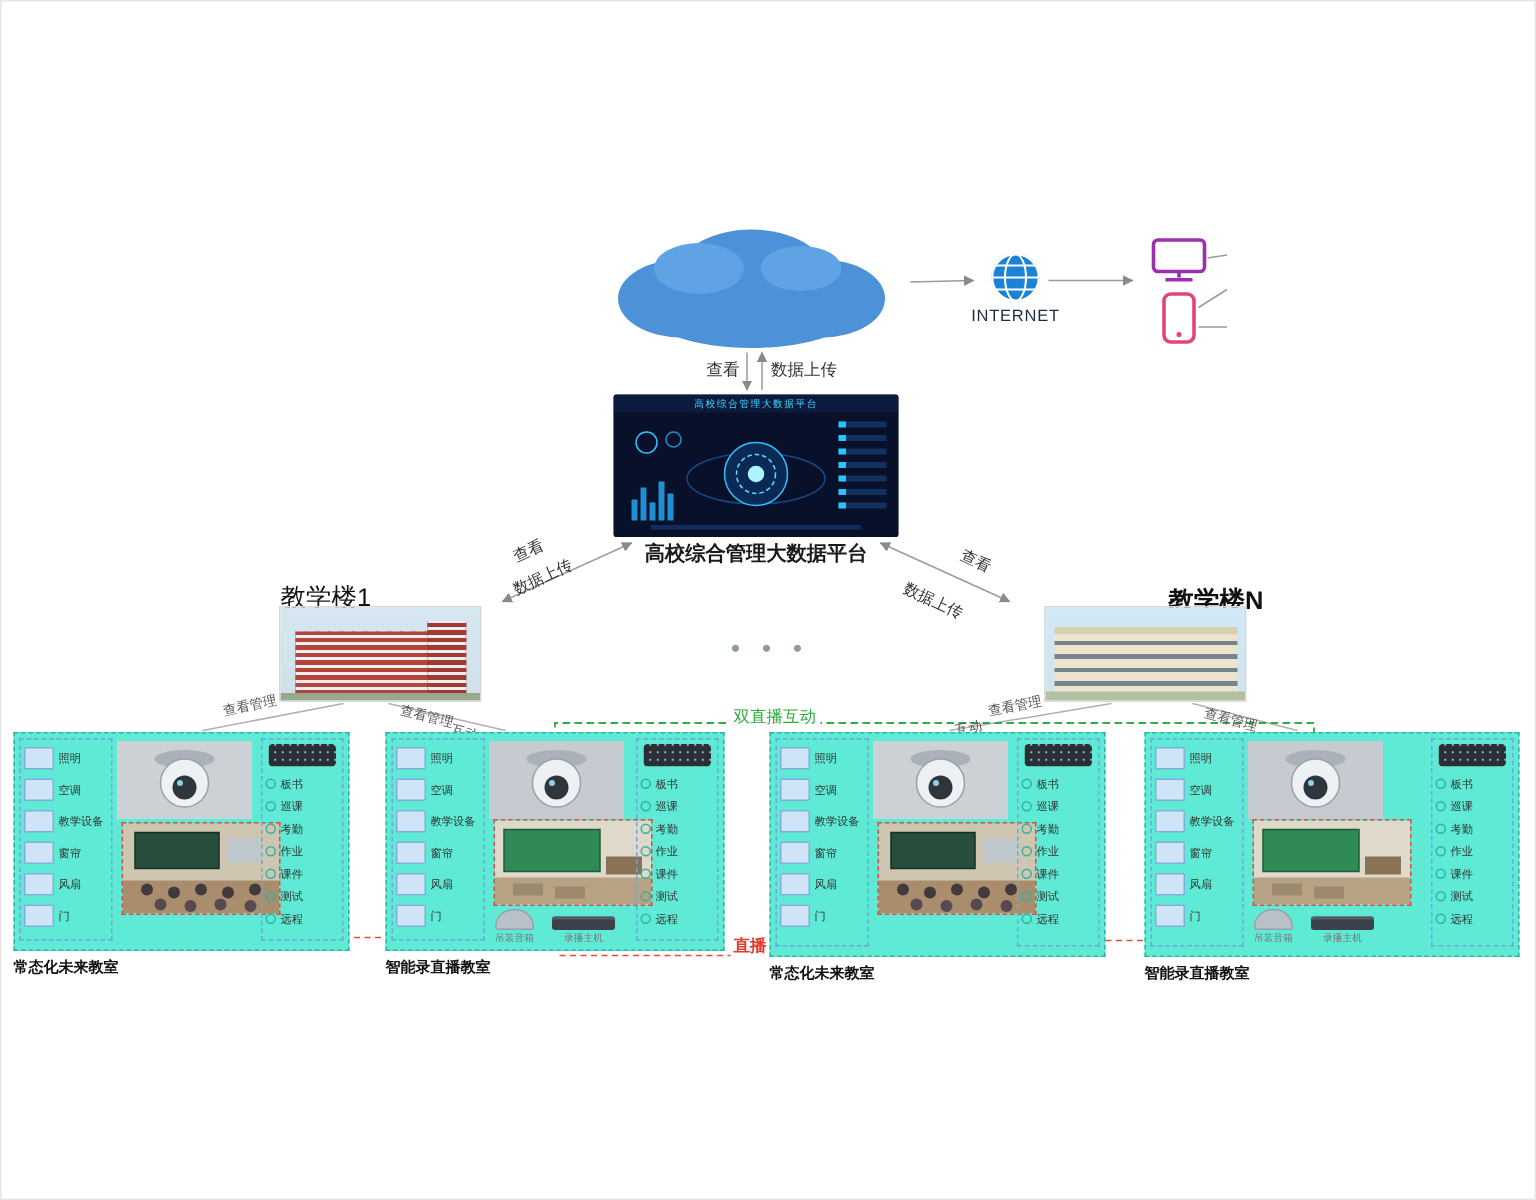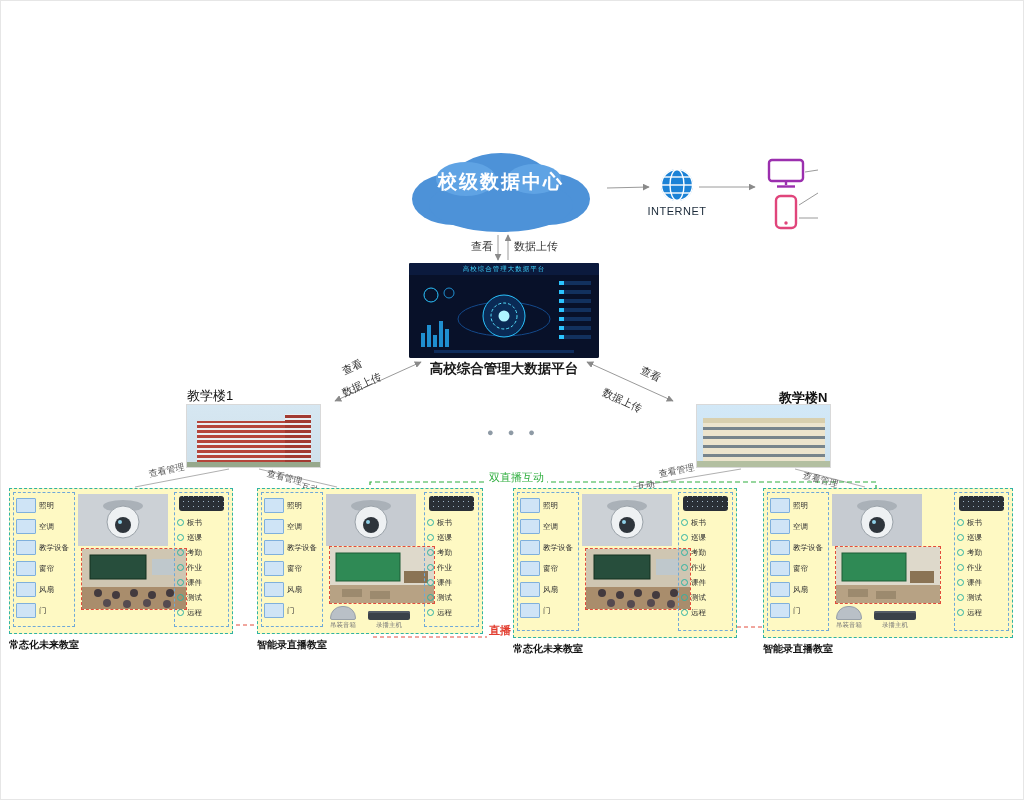"校级数据中心" div.cloud-label { html: <div>校级数据中心</div> -> none }
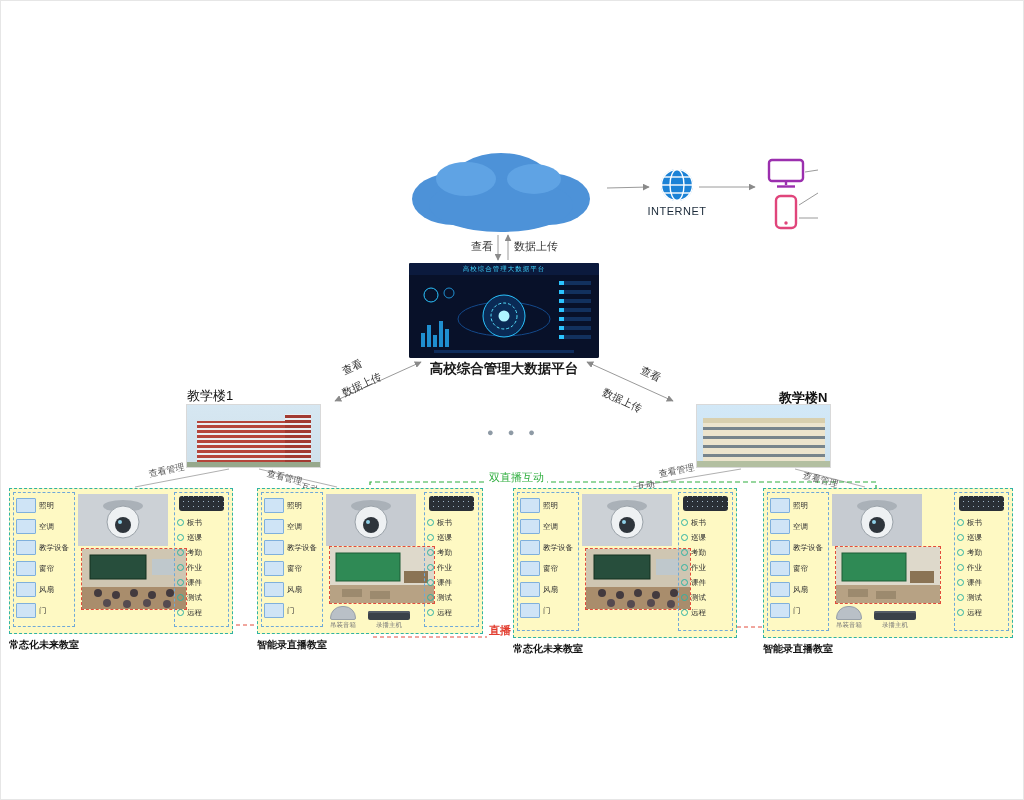"教学楼1" .bld-label { font-size: 13px -> 17px }
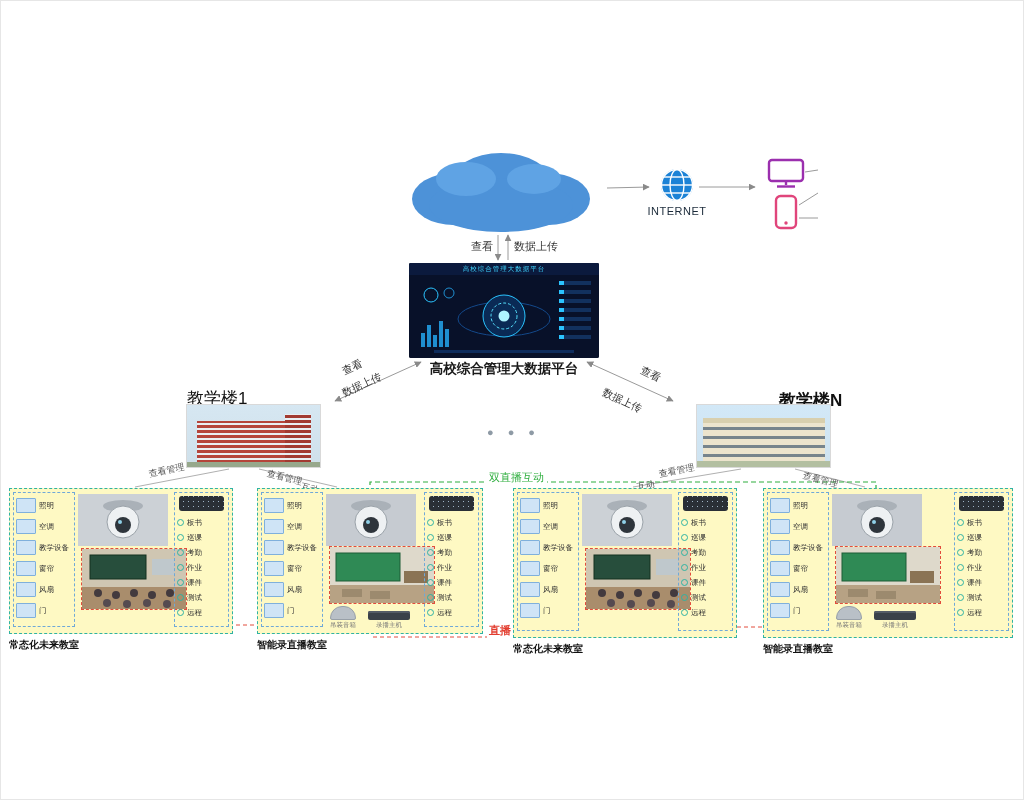"照明" .group { background: #fef9c3 -> #5eead4 }
